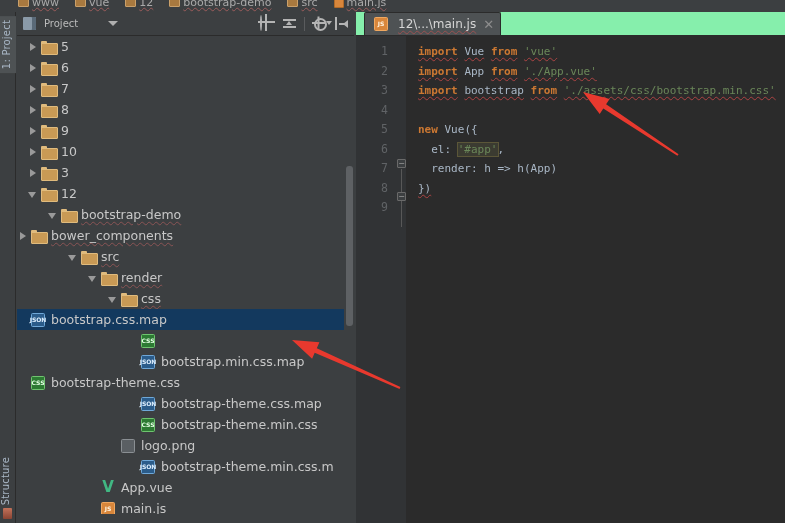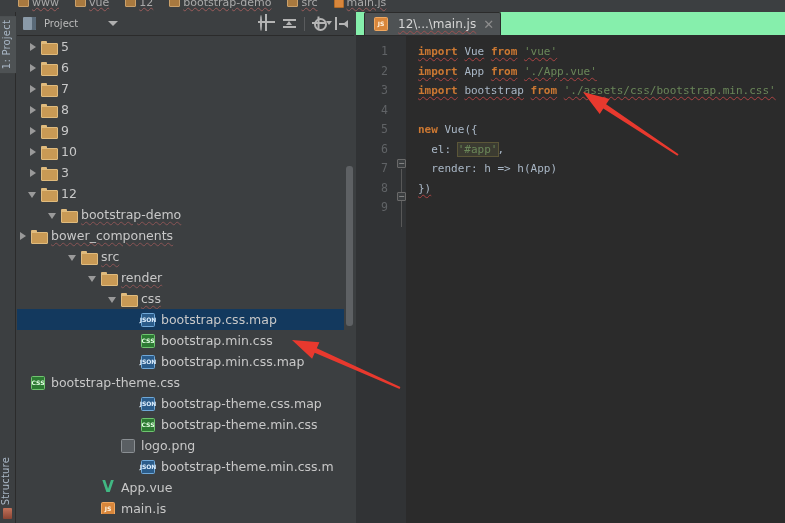"bootstrap.css.map" div.row { padding-left: 110px -> none }
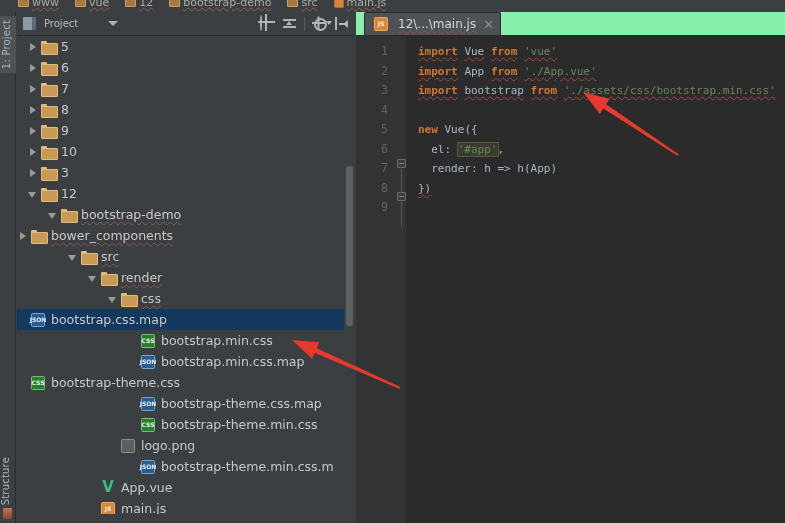"bootstrap.min.css" span.lbl { html: <span>bootstrap.min.css</span> -> none }
